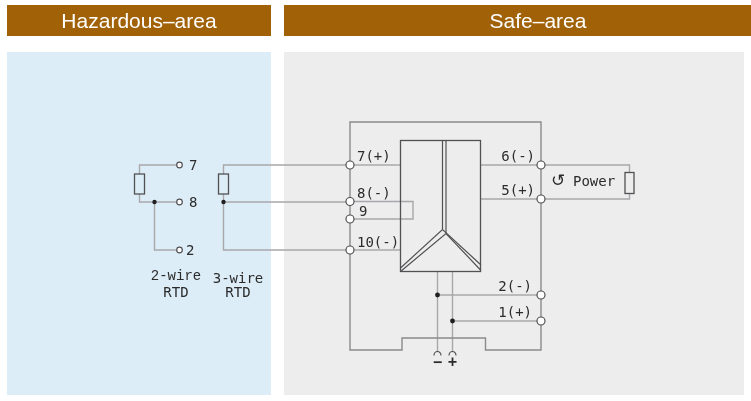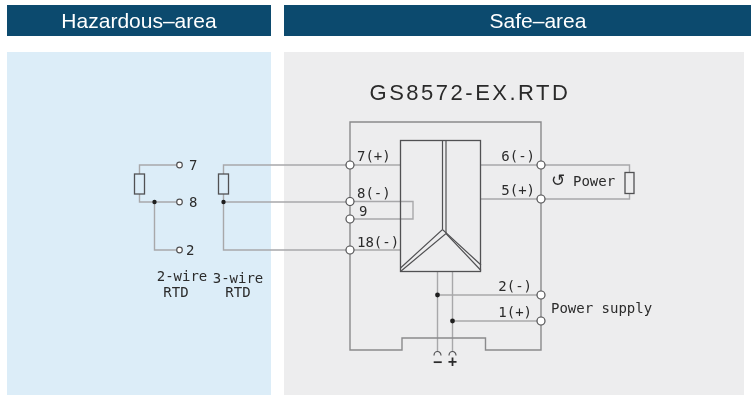"Hazardous–area" .banner { background: #0c4a6e -> #a16207 }
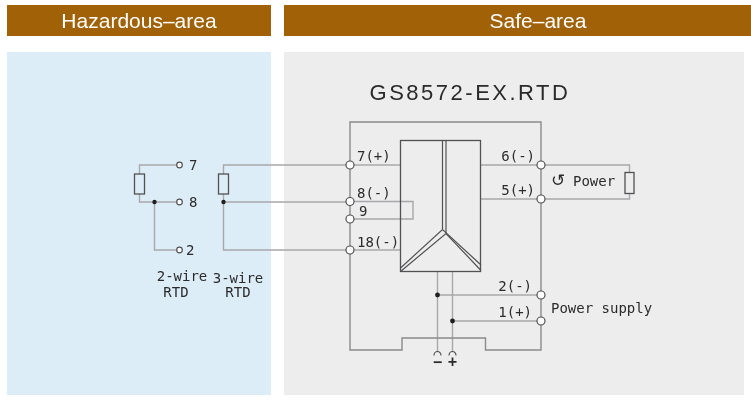"GS8572-EX.RTD" div.device-title { html: <div>GS8572-EX.RTD</div> -> none }
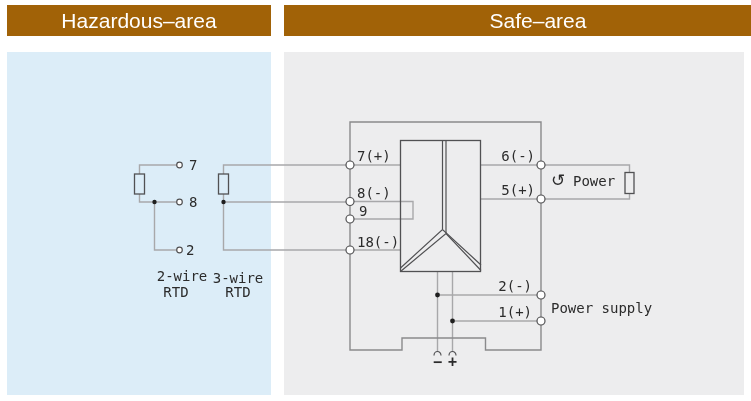"18(-)" div.lbl { text: 18 -> 10 }
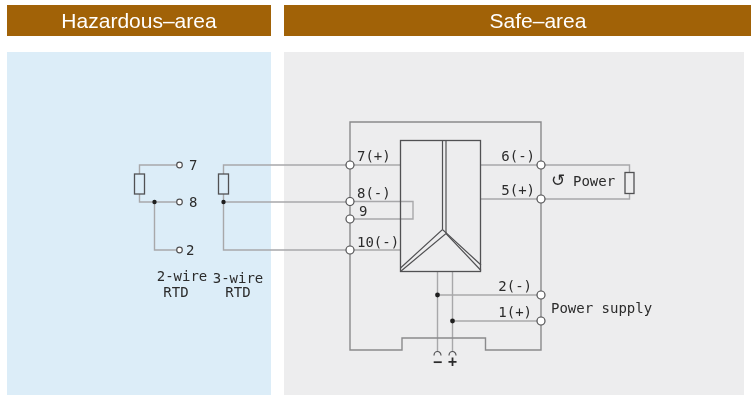"2-wire" div.lbl { font-family: none -> Liberation Mono, monospace; left: 152px -> 146px }
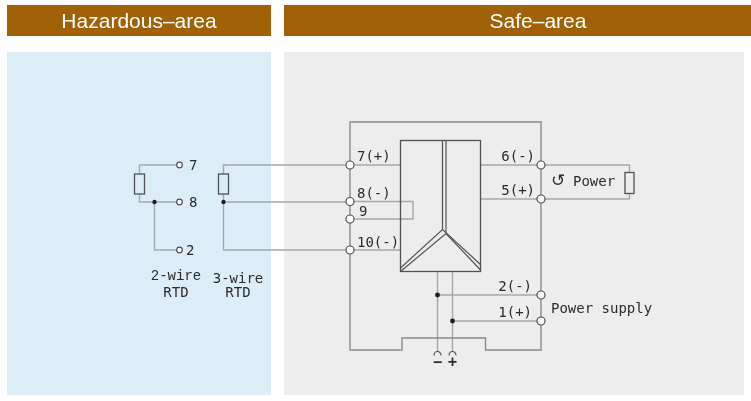"Power supply" div.lbl { html: <div>Power supply</div> -> none }
